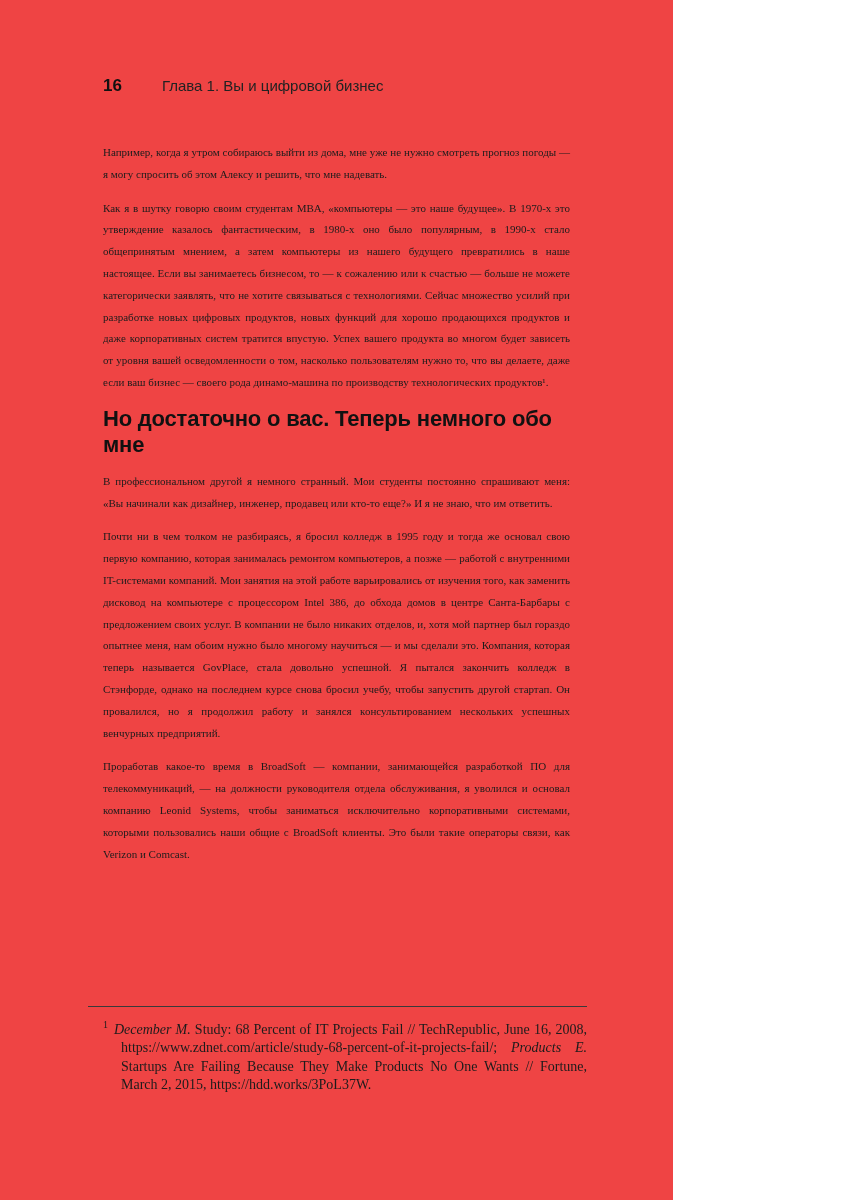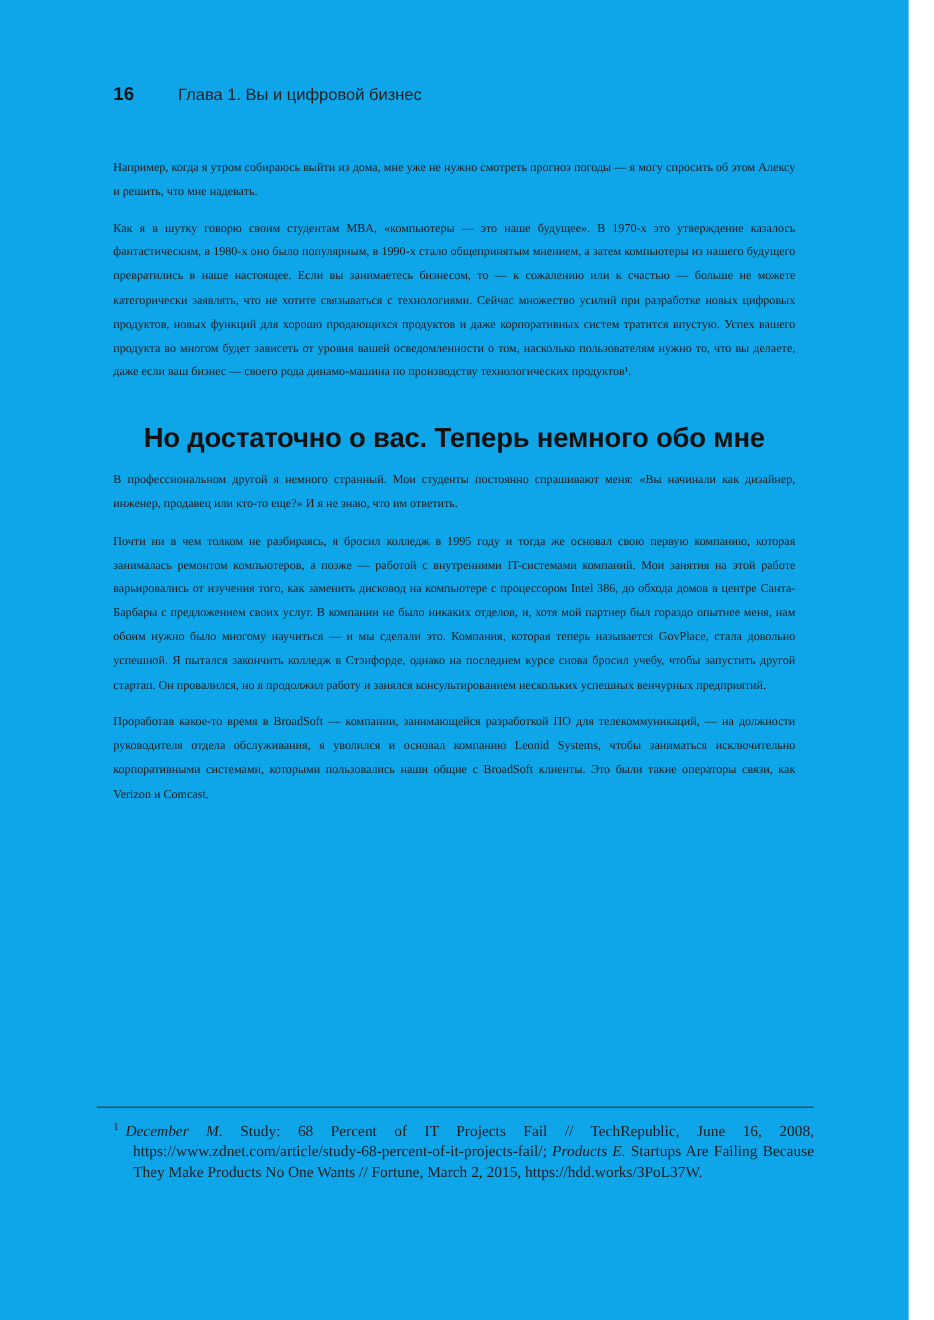"16" .page { background: #0ea5e9 -> #ef4444; width: 826px -> 673px }
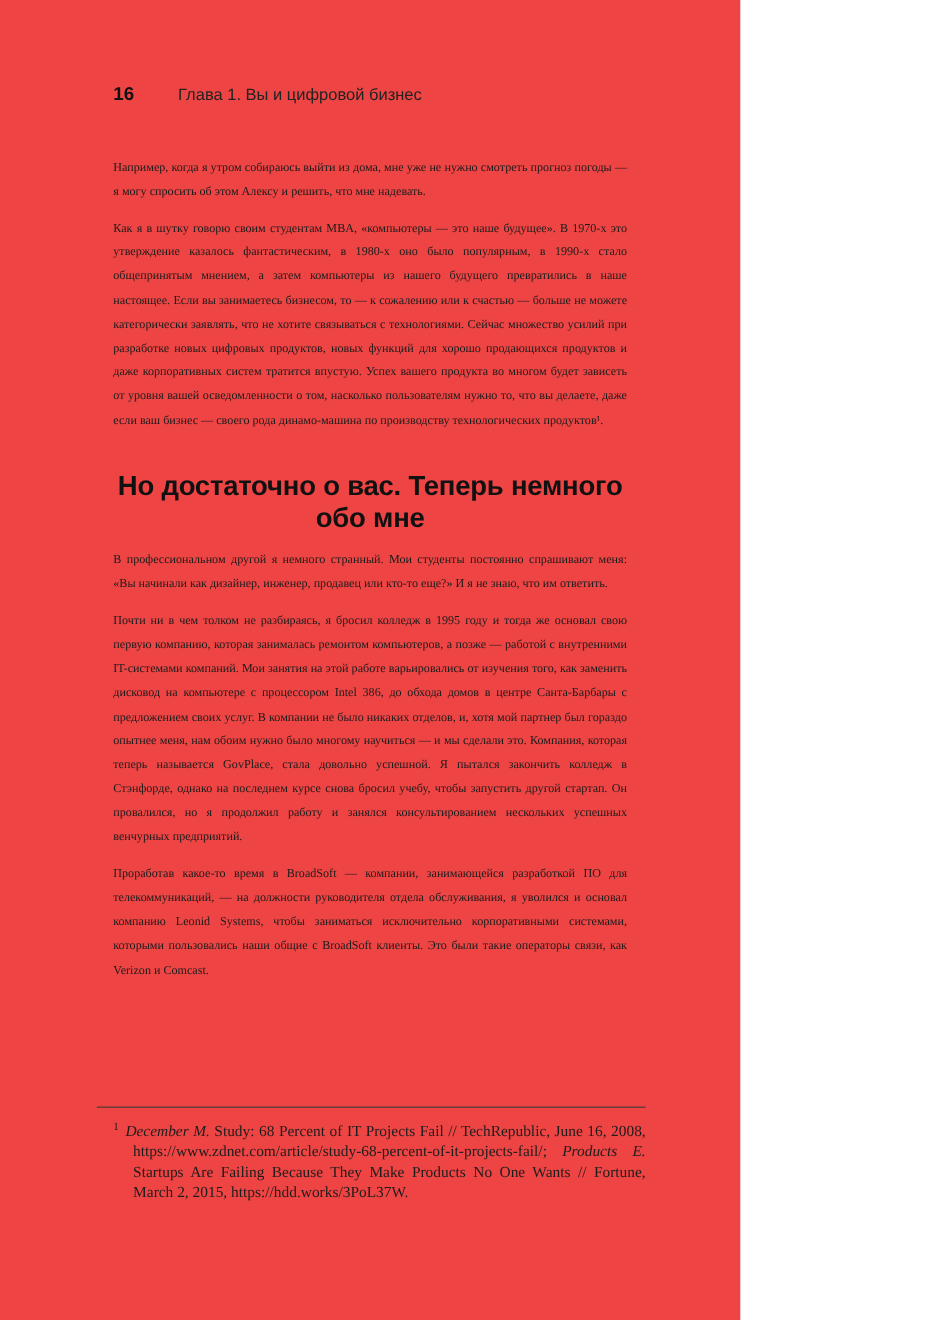"Но достаточно о вас. Теперь" h2.section-heading { font-size: 25px -> 22px; margin: 34px 0 13px 0 -> 12px 0 13px 0; text-align: center -> none }
